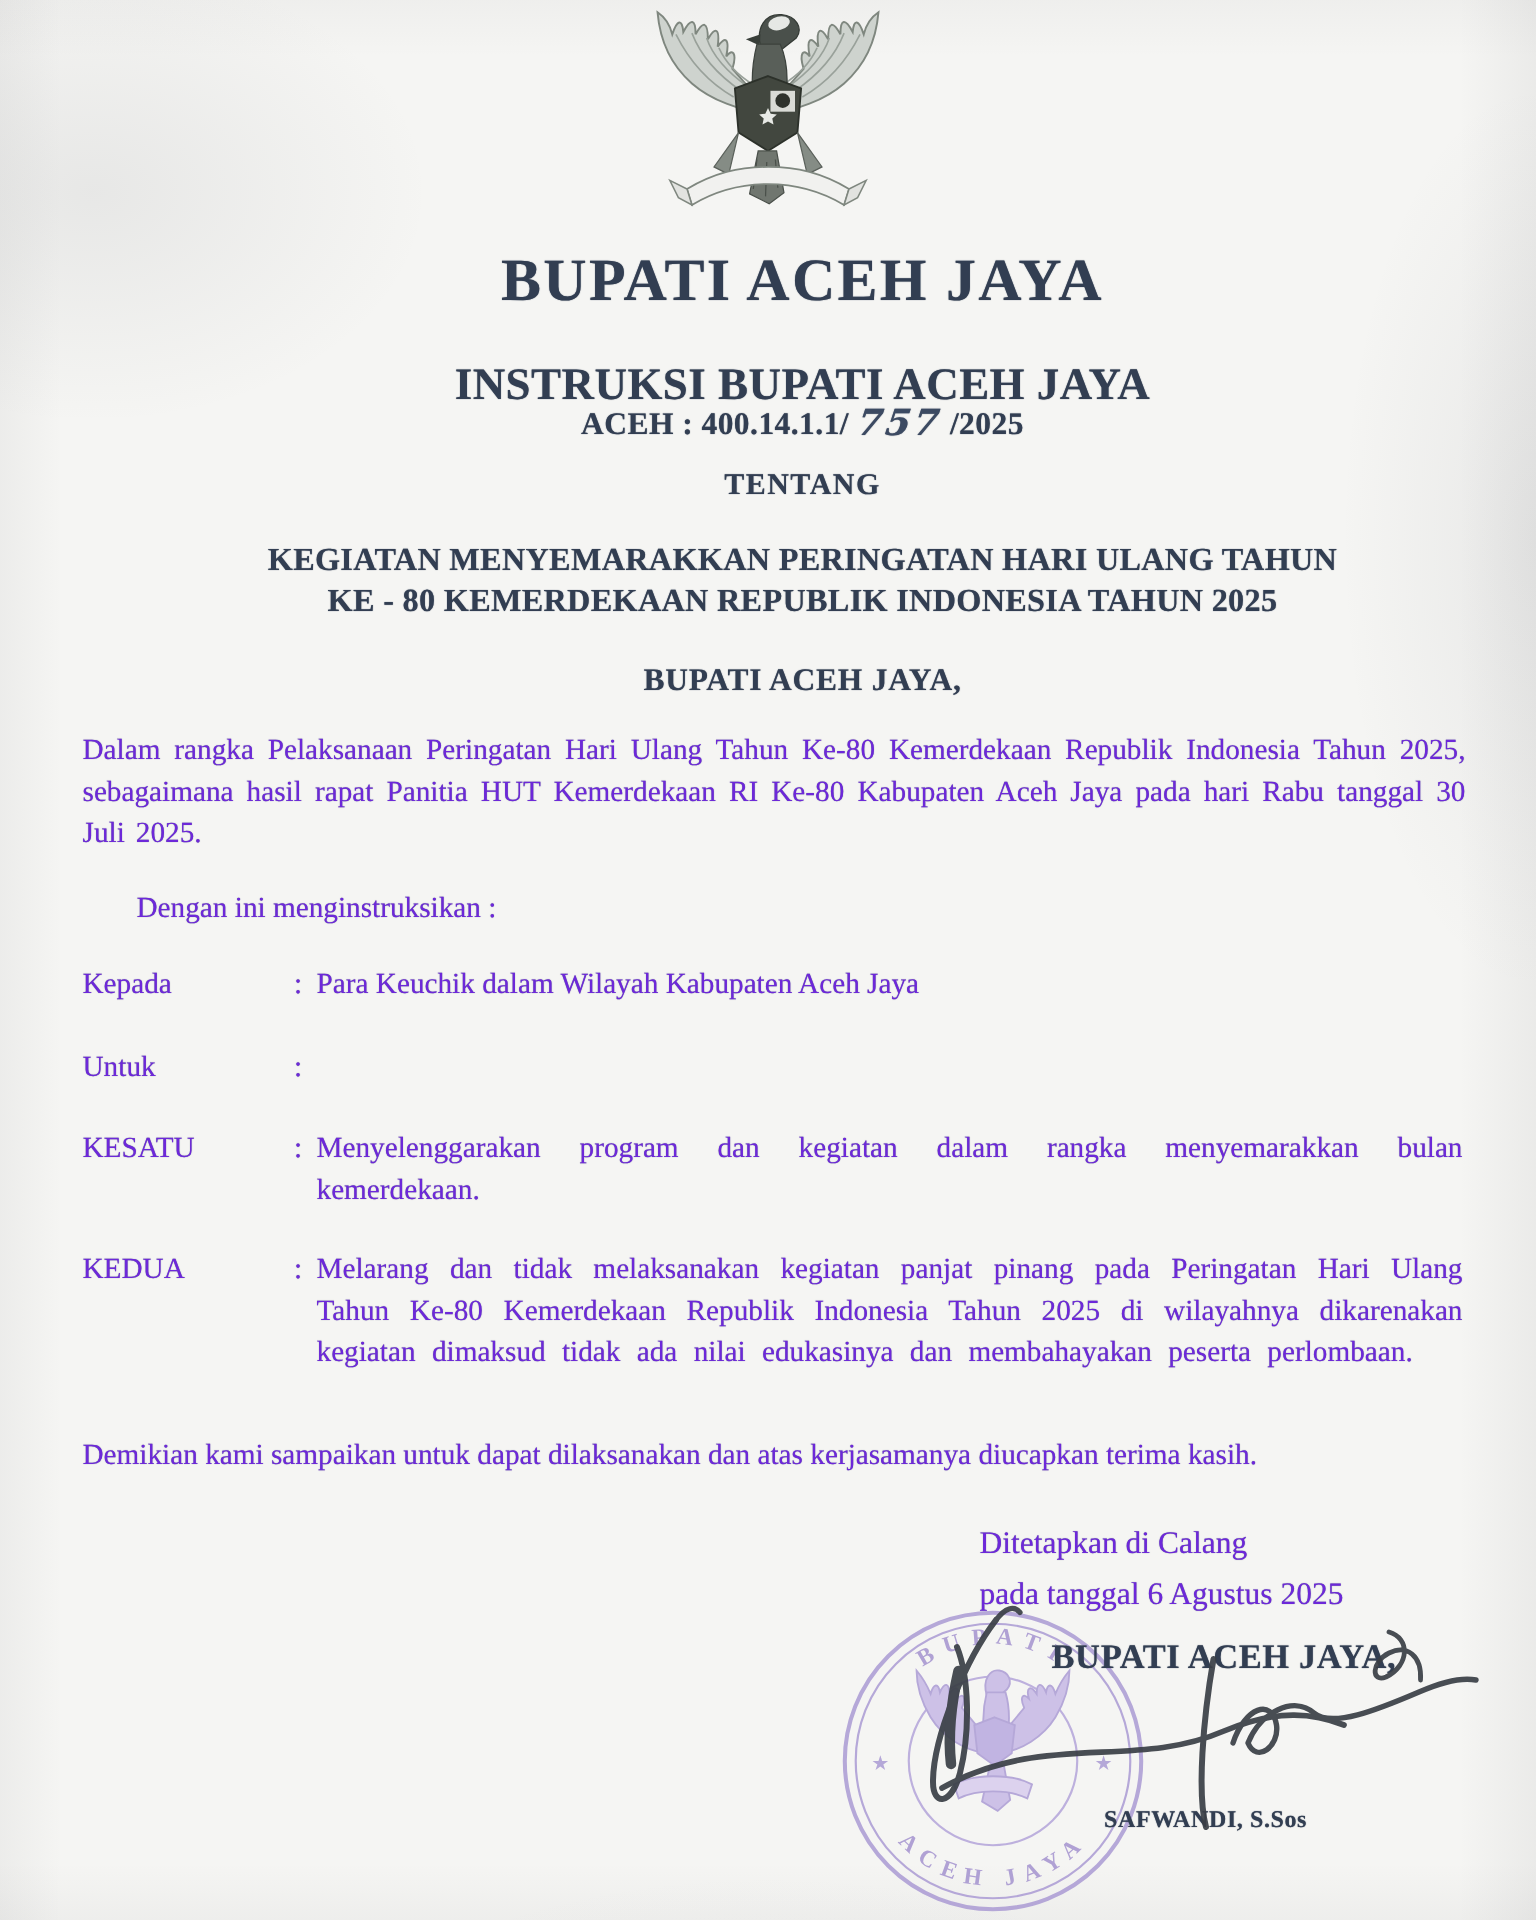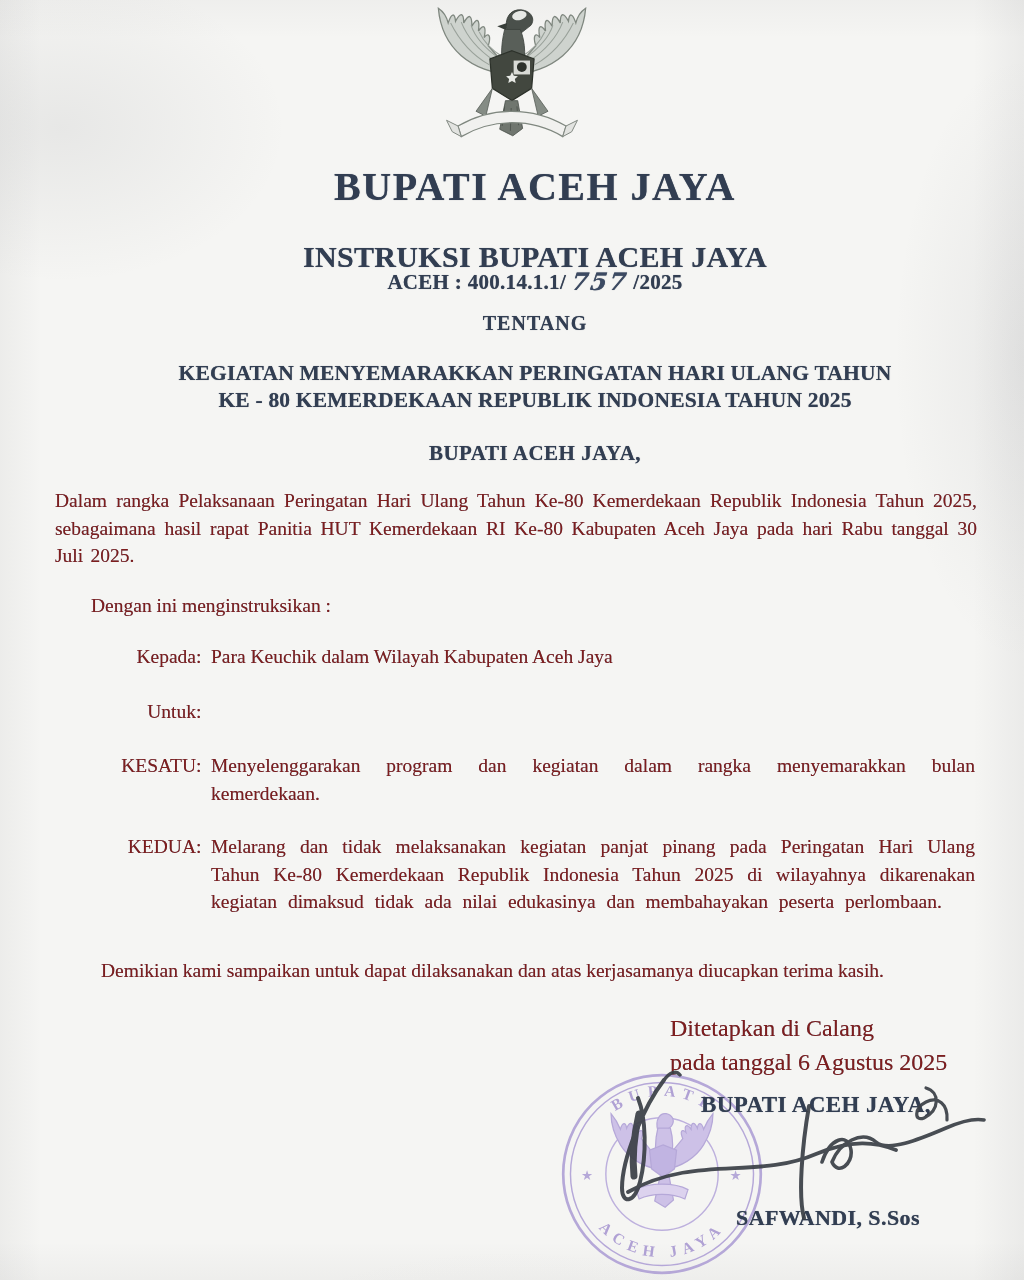"Dalam rangka Pelaksanaan Peringatan Hari" .ink { color: #7f1d1d -> #6d28d9 }
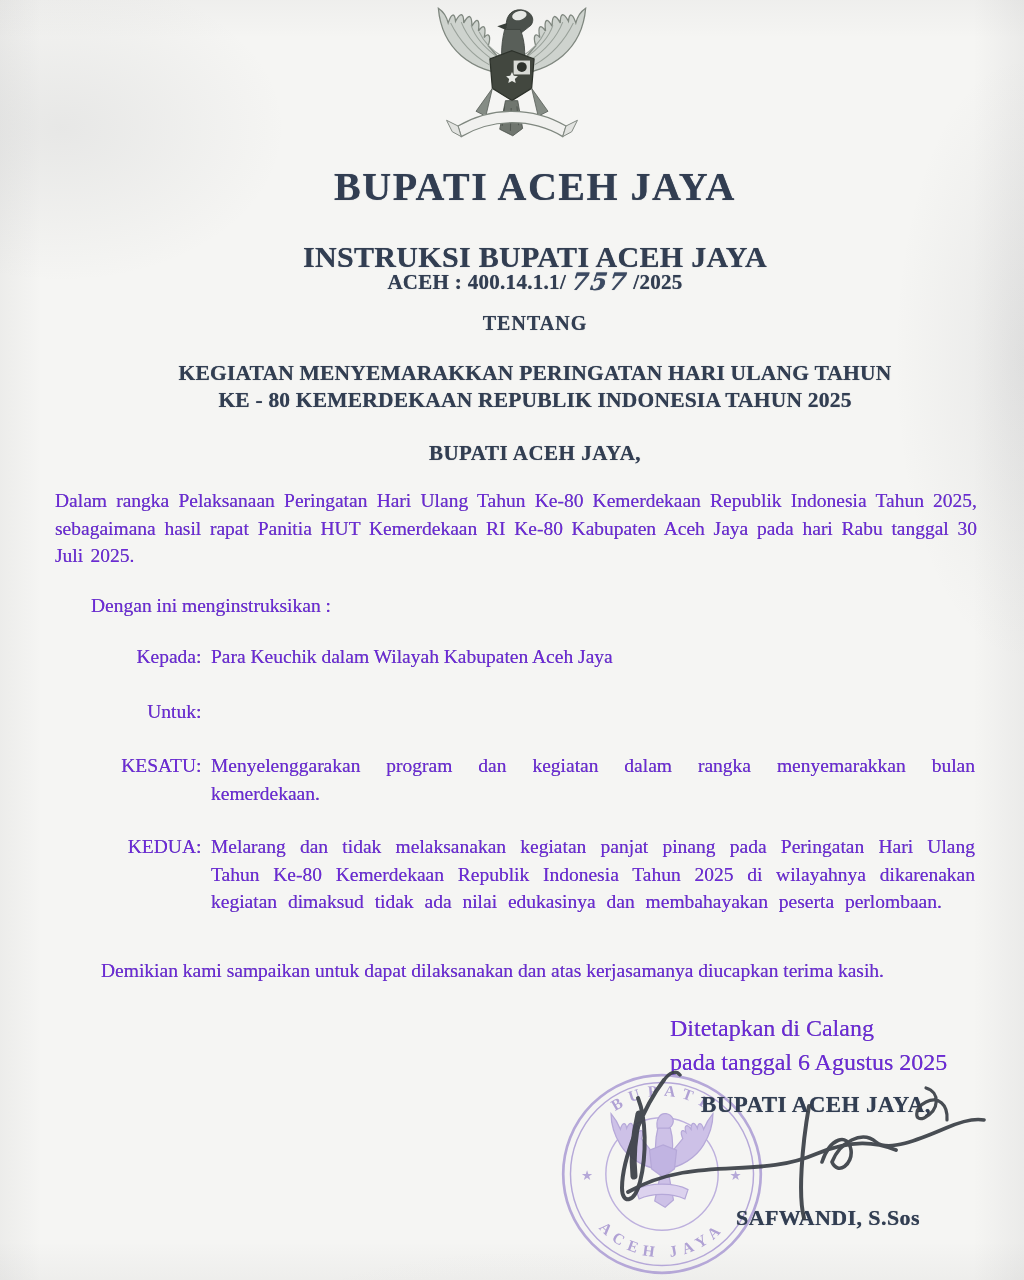"Kepada" .row-label { text-align: right -> none }
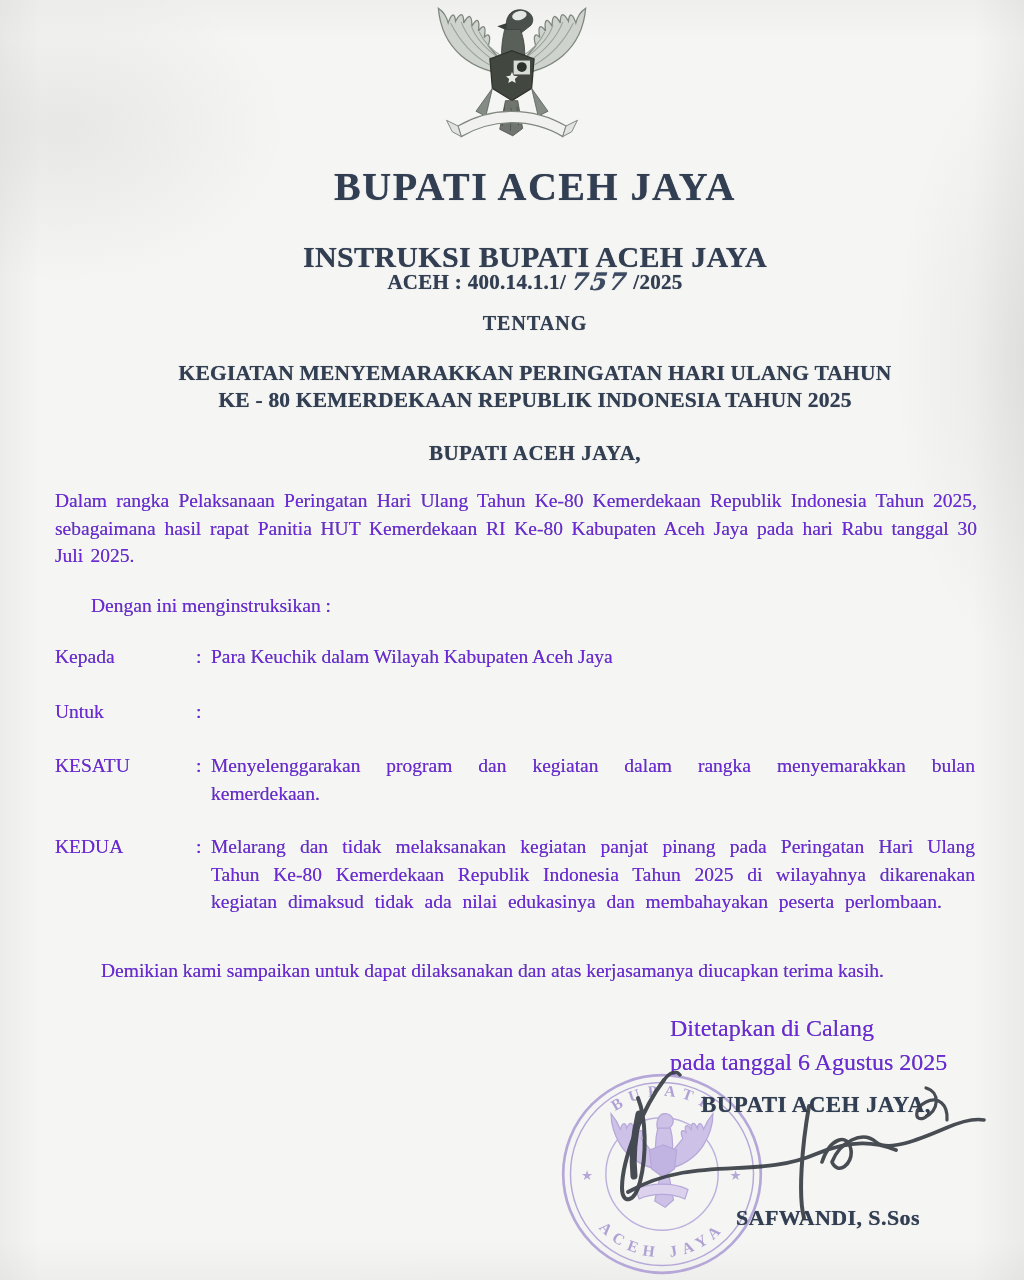"Demikian kami sampaikan untuk dapat" .closing { margin-left: 46px -> none }
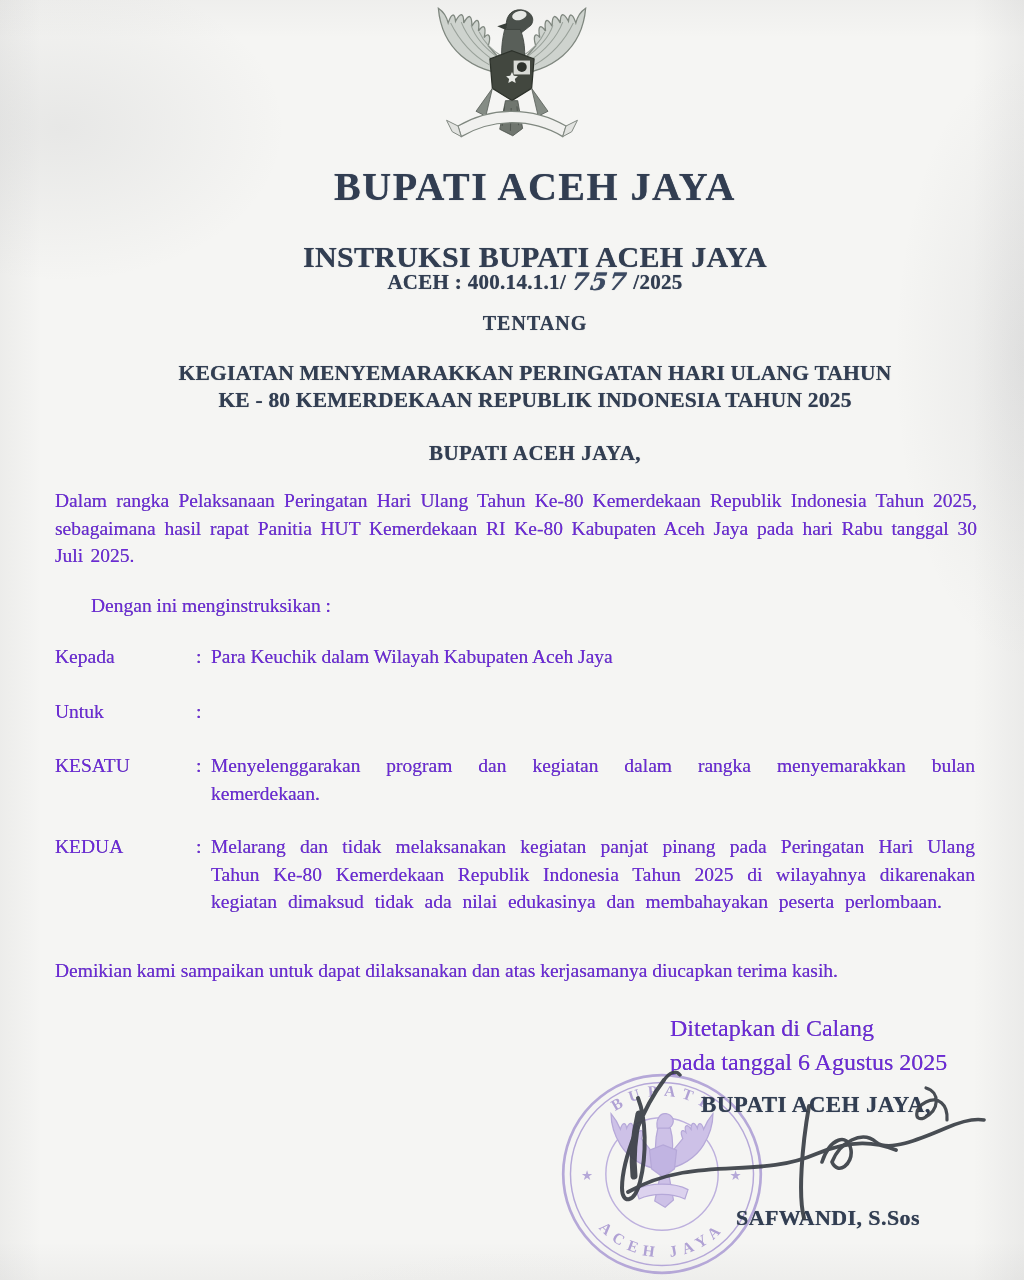"Ditetapkan di Calang" .placed { font-size: 24px -> 21px; margin-left: 17px -> none }
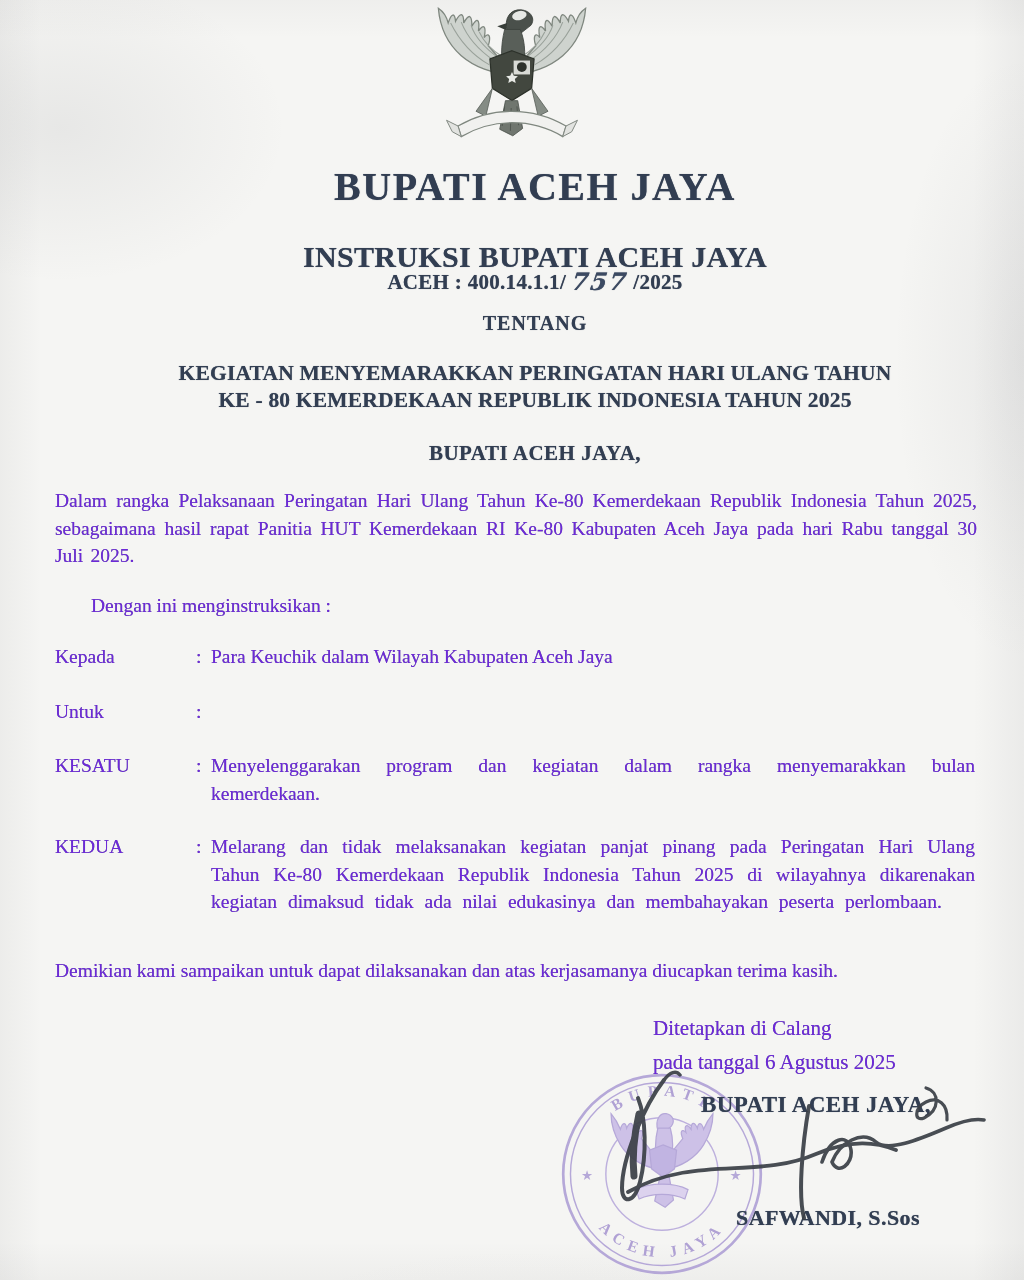"SAFWANDI, S.Sos" .sig-name { font-size: 22px -> 16px }
